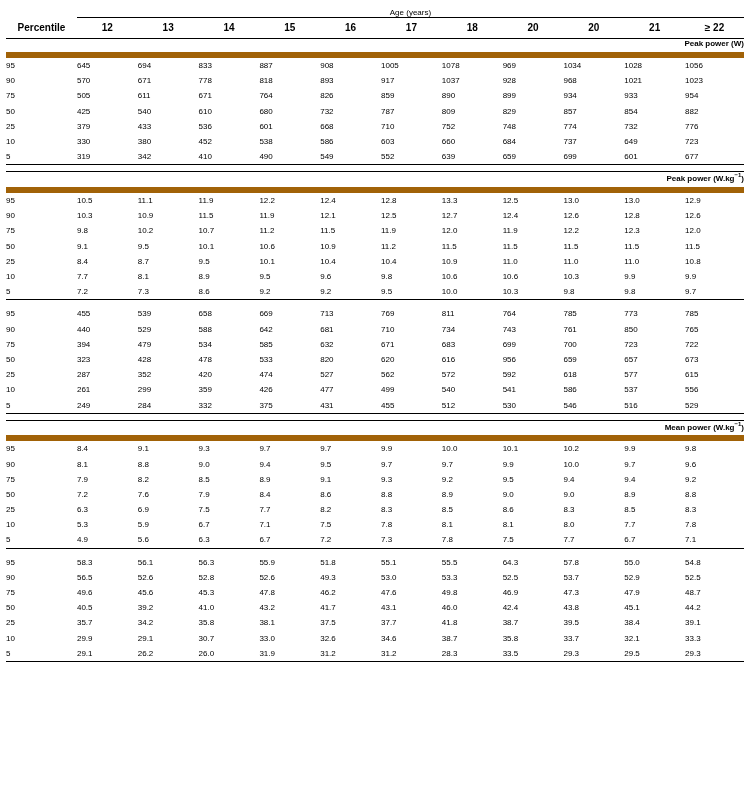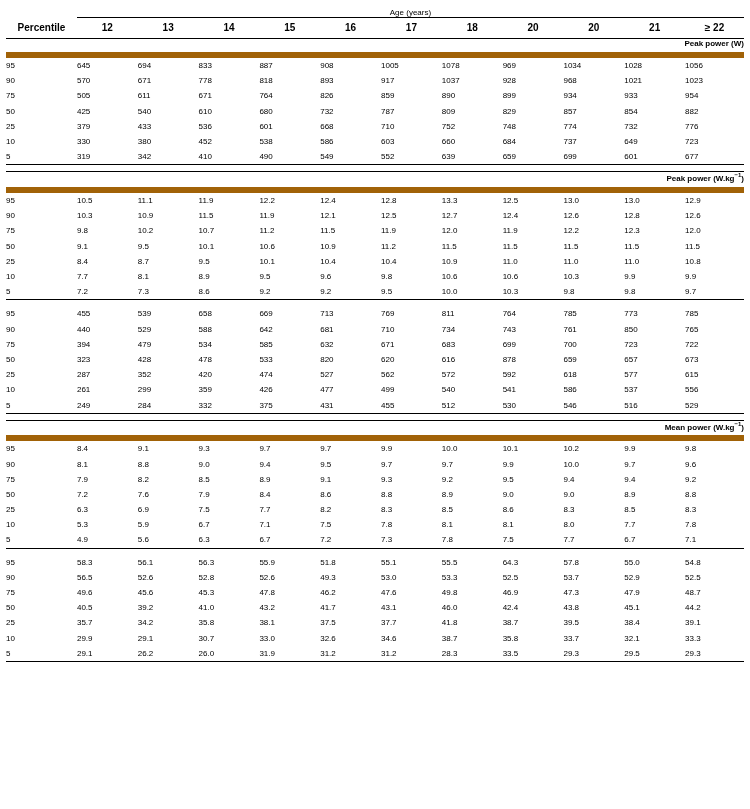"878" td.num { text: 878 -> 956 }
